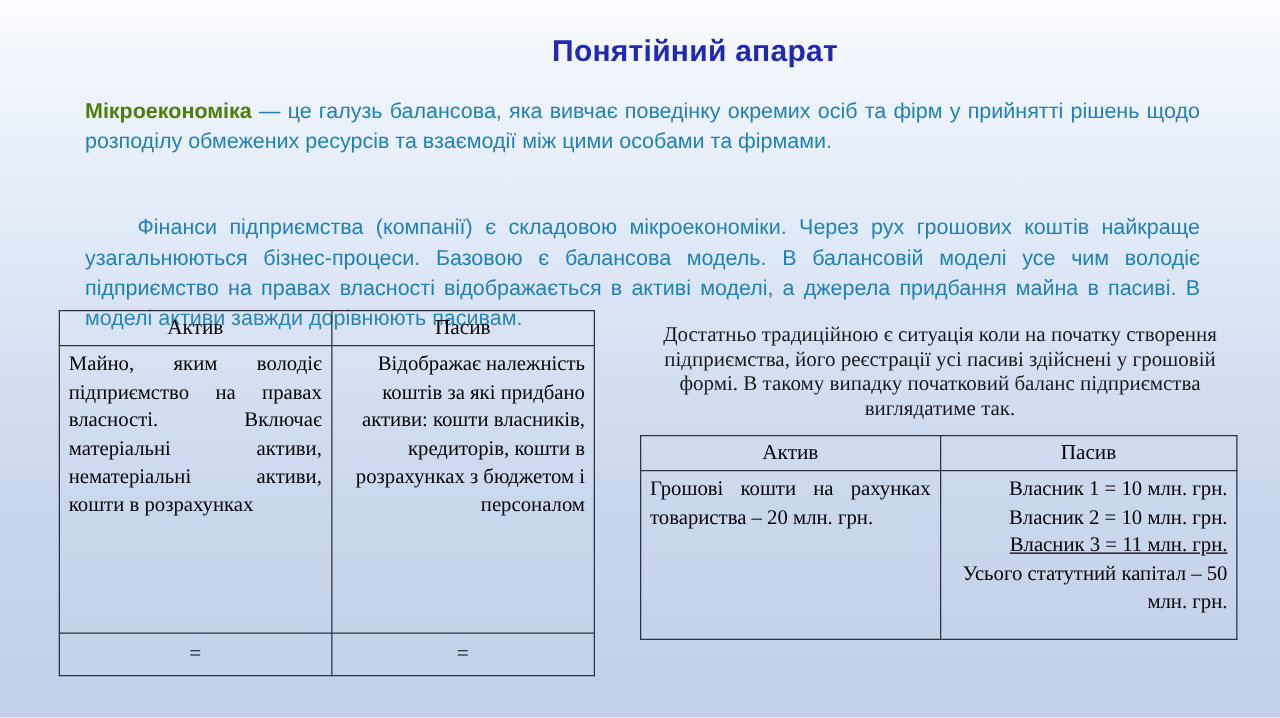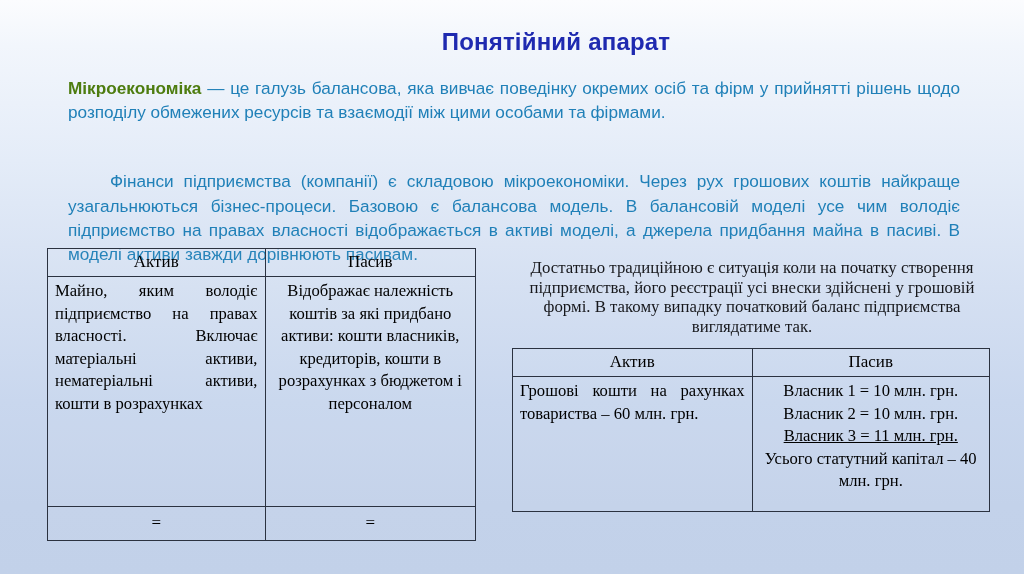"Достатньо традиційною є ситуація коли" div.rightnote { text: внески -> пасиві }
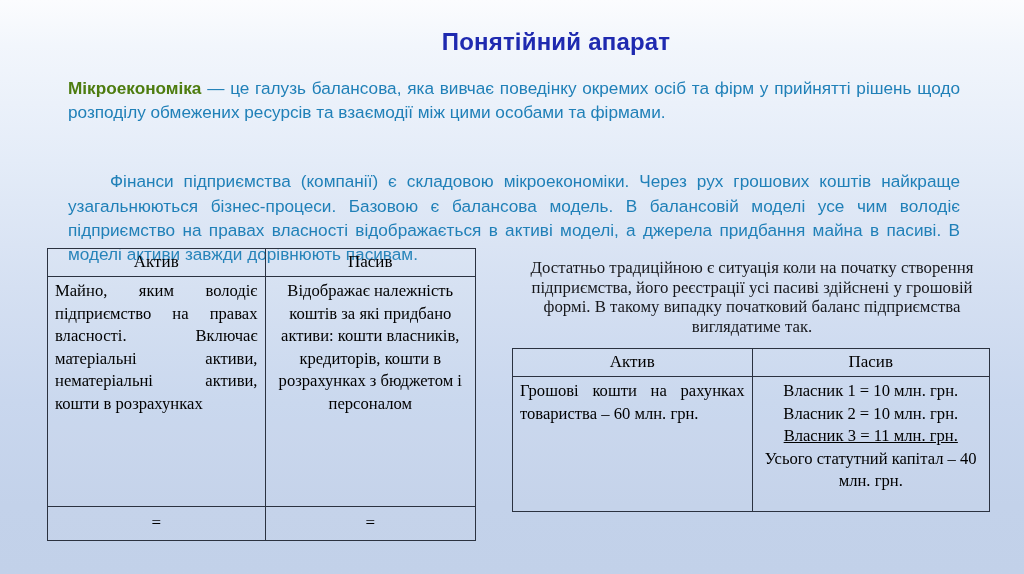"Відображає належність коштів за які" .tbl .cell.plain { text-align: center -> right }
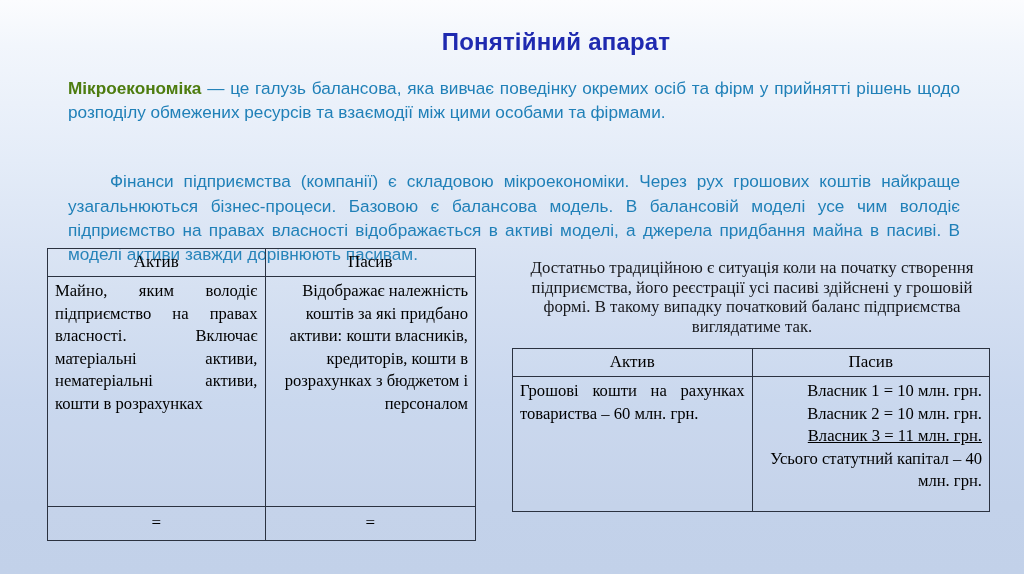"Грошові кошти на рахунках товариства" td.cell { text: 60 -> 20 }
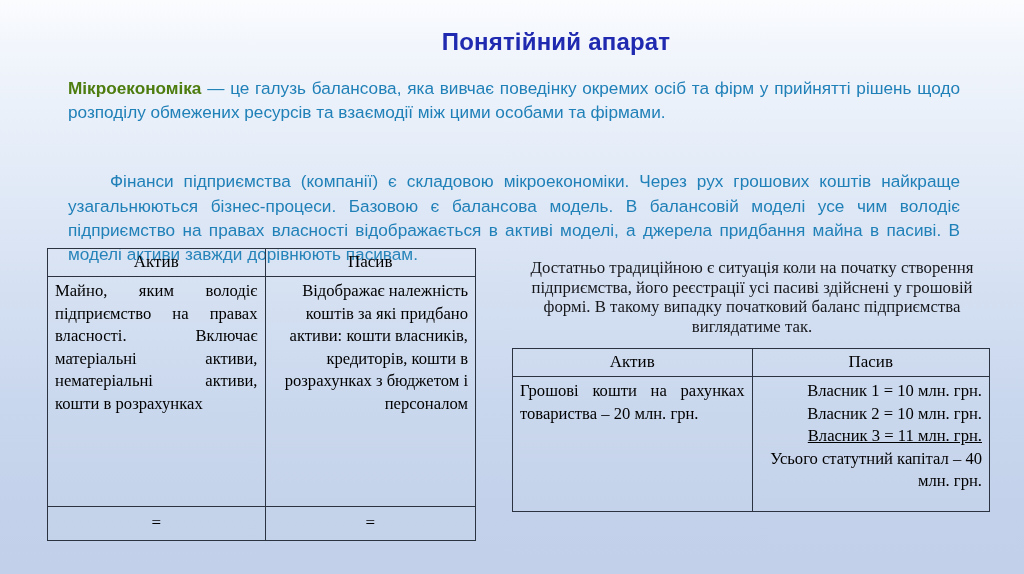"Усього статутний капітал – 40" div { text: 40 -> 50 }
